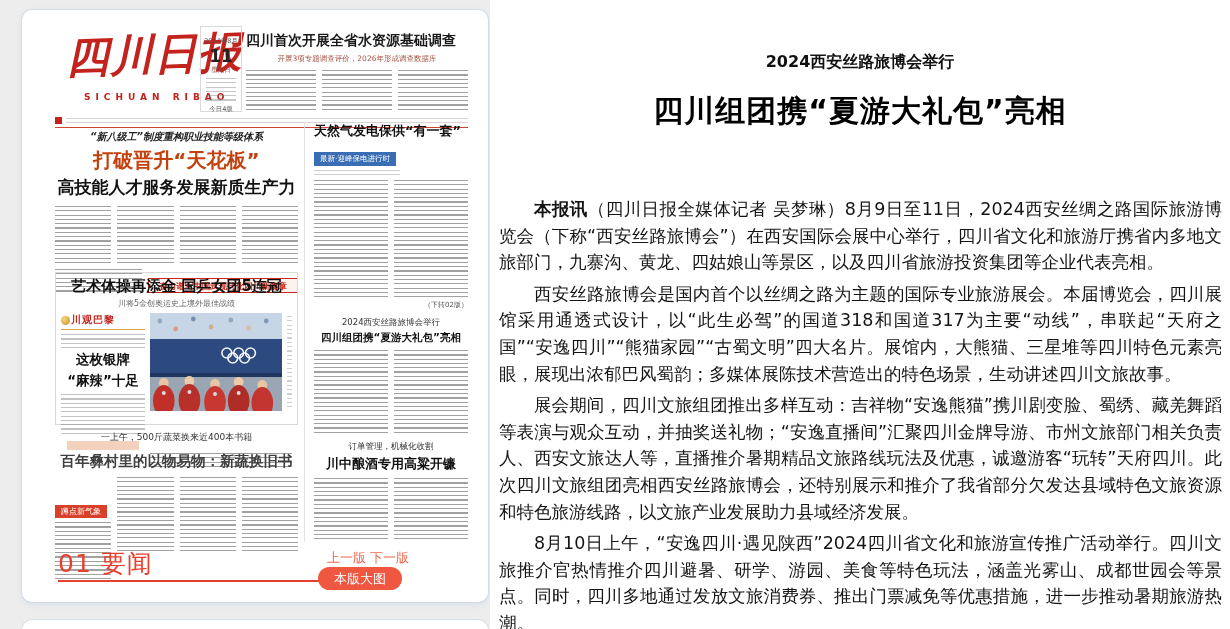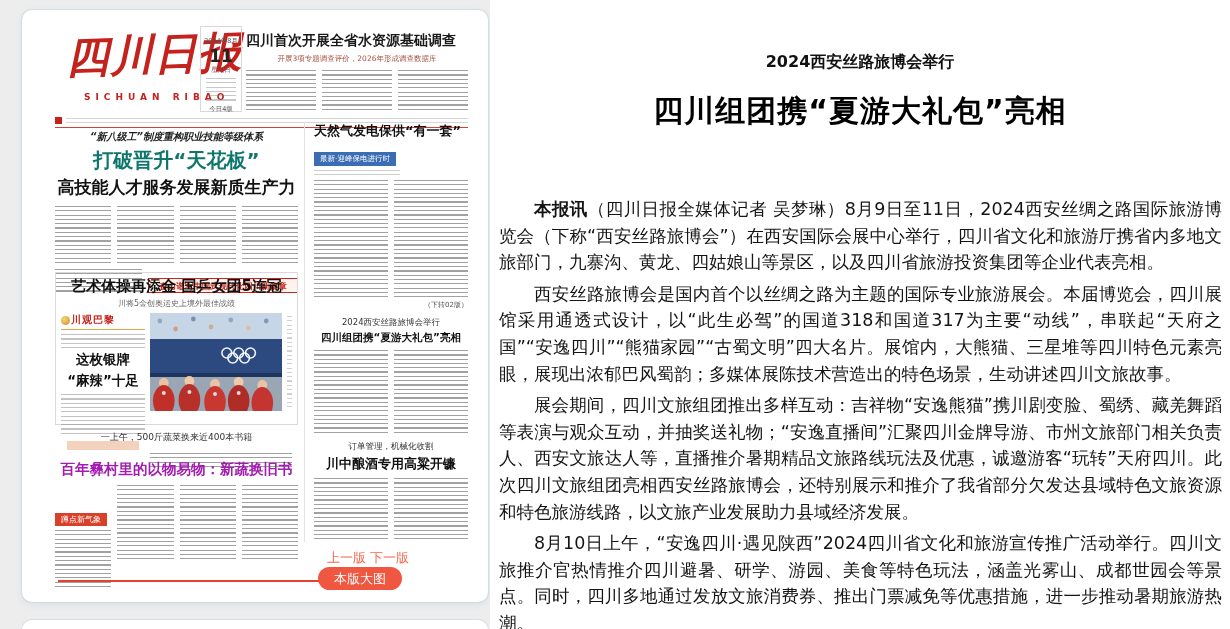"打破晋升“天花板”" .skill .h1 { color: #0f766e -> #c2410c }
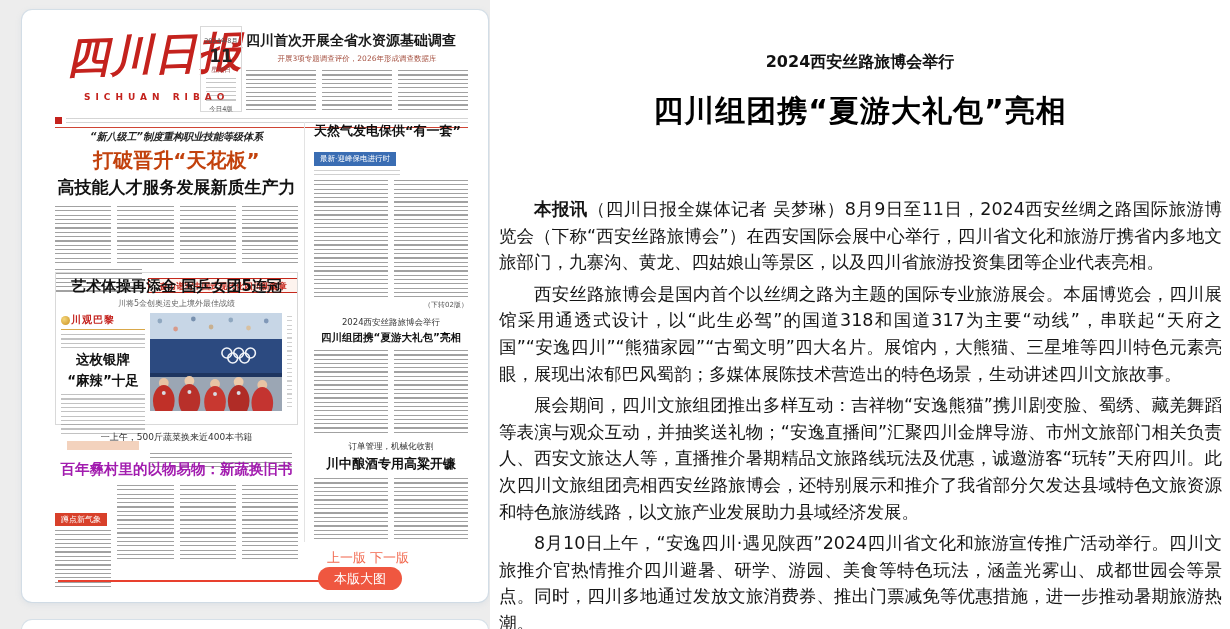"百年彝村里的以物易物：新蔬换旧书" .barter .h { color: #a21caf -> #404040; margin-top: 16px -> 8px }
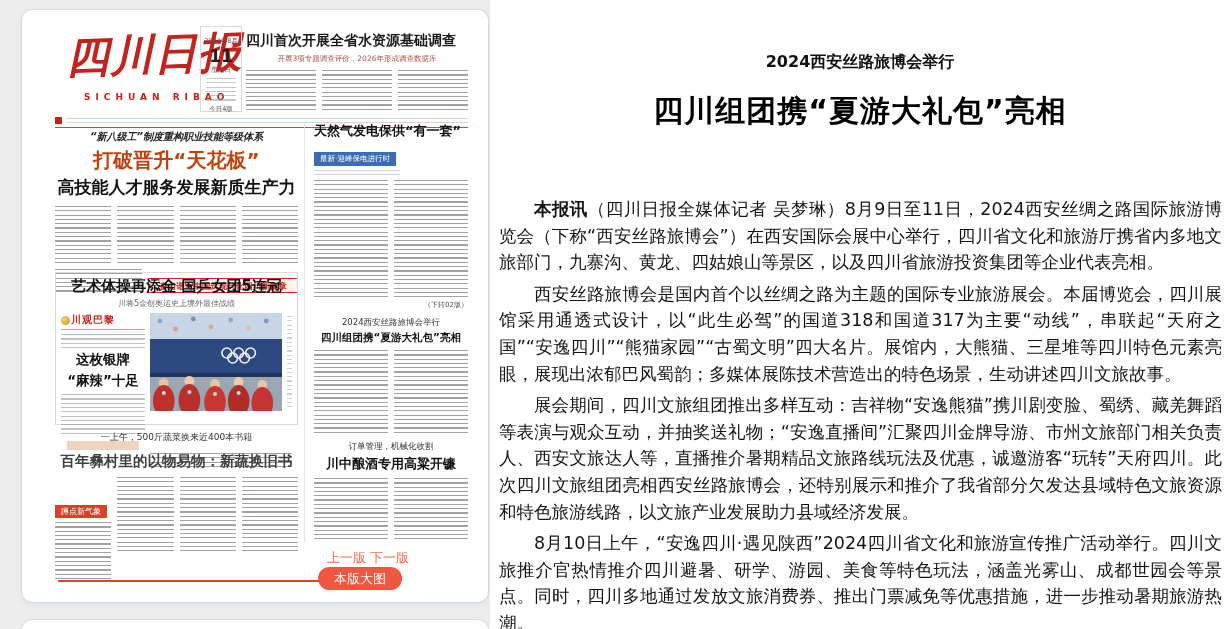"01 要闻" div.pagelabel { html: none -> <div>01 要闻</div> }
